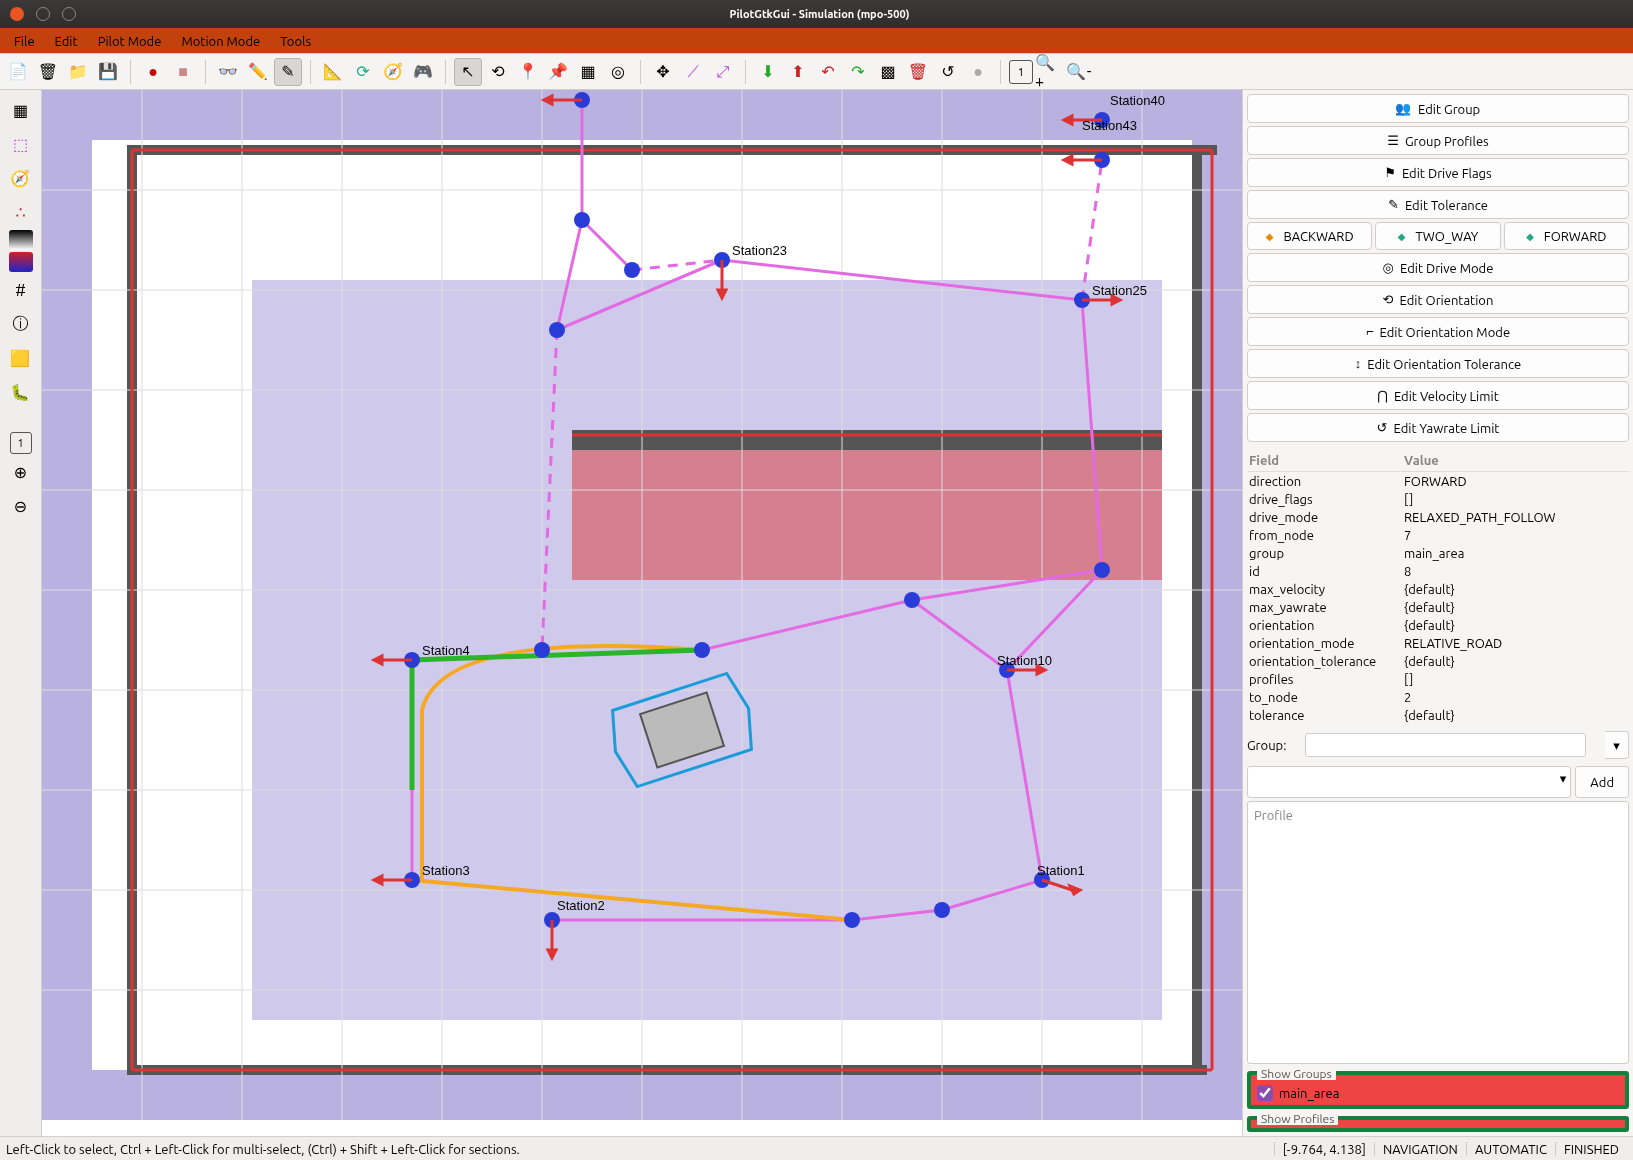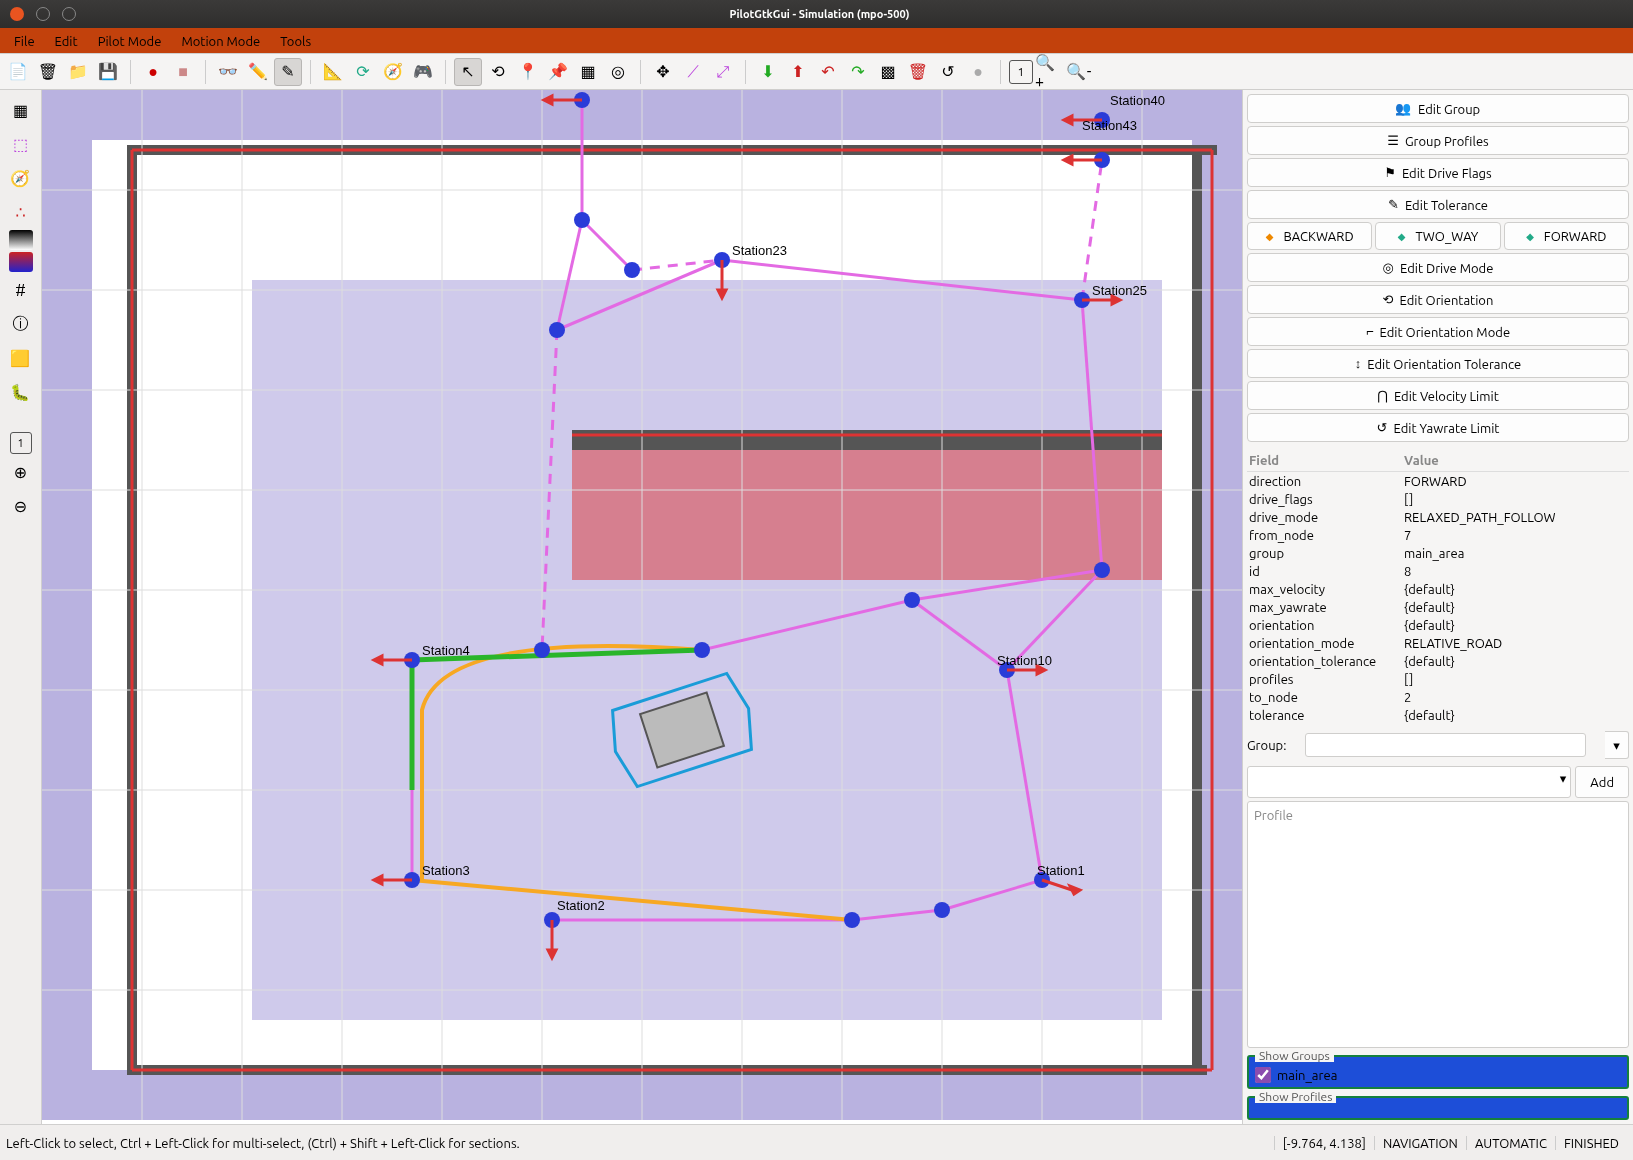"Show Groups" .groupsbox { background: #1d4ed8 -> #ef4444; border: 2px solid #15803d -> 4px solid #15803d }
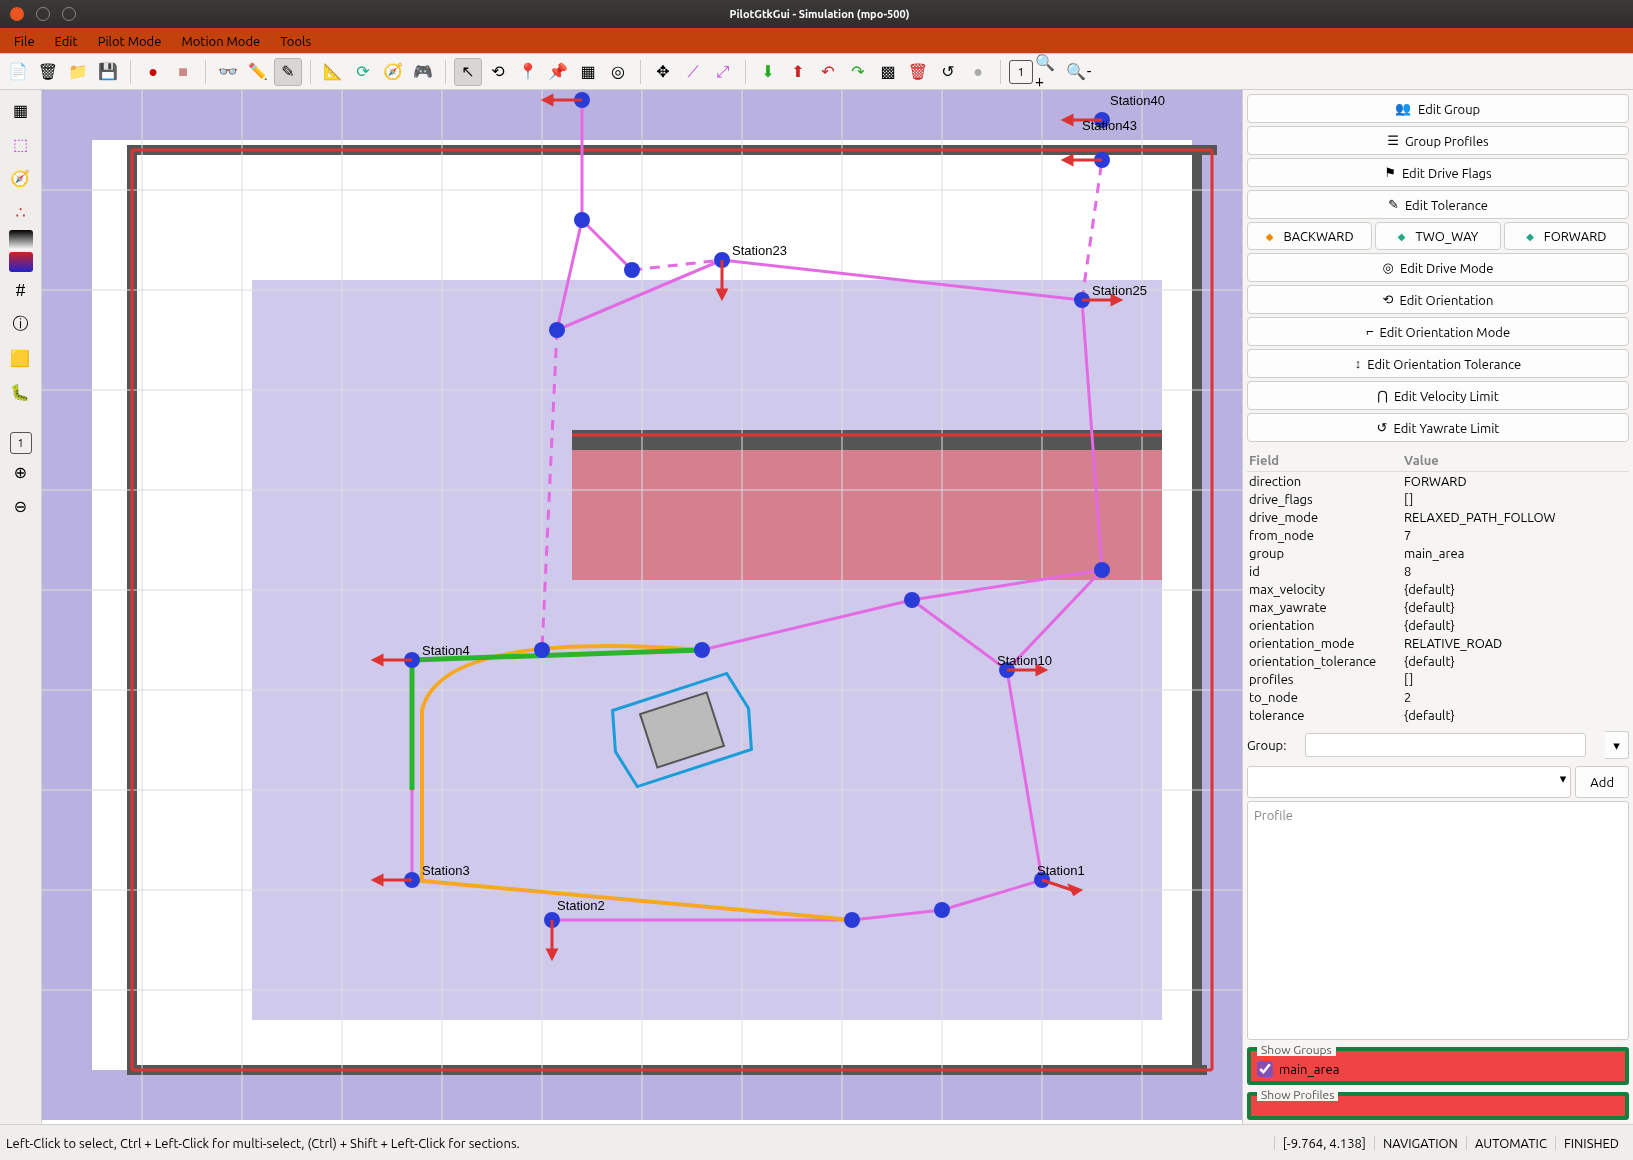"Show Profiles" div.groupsbox { padding-bottom: 16px -> 4px }
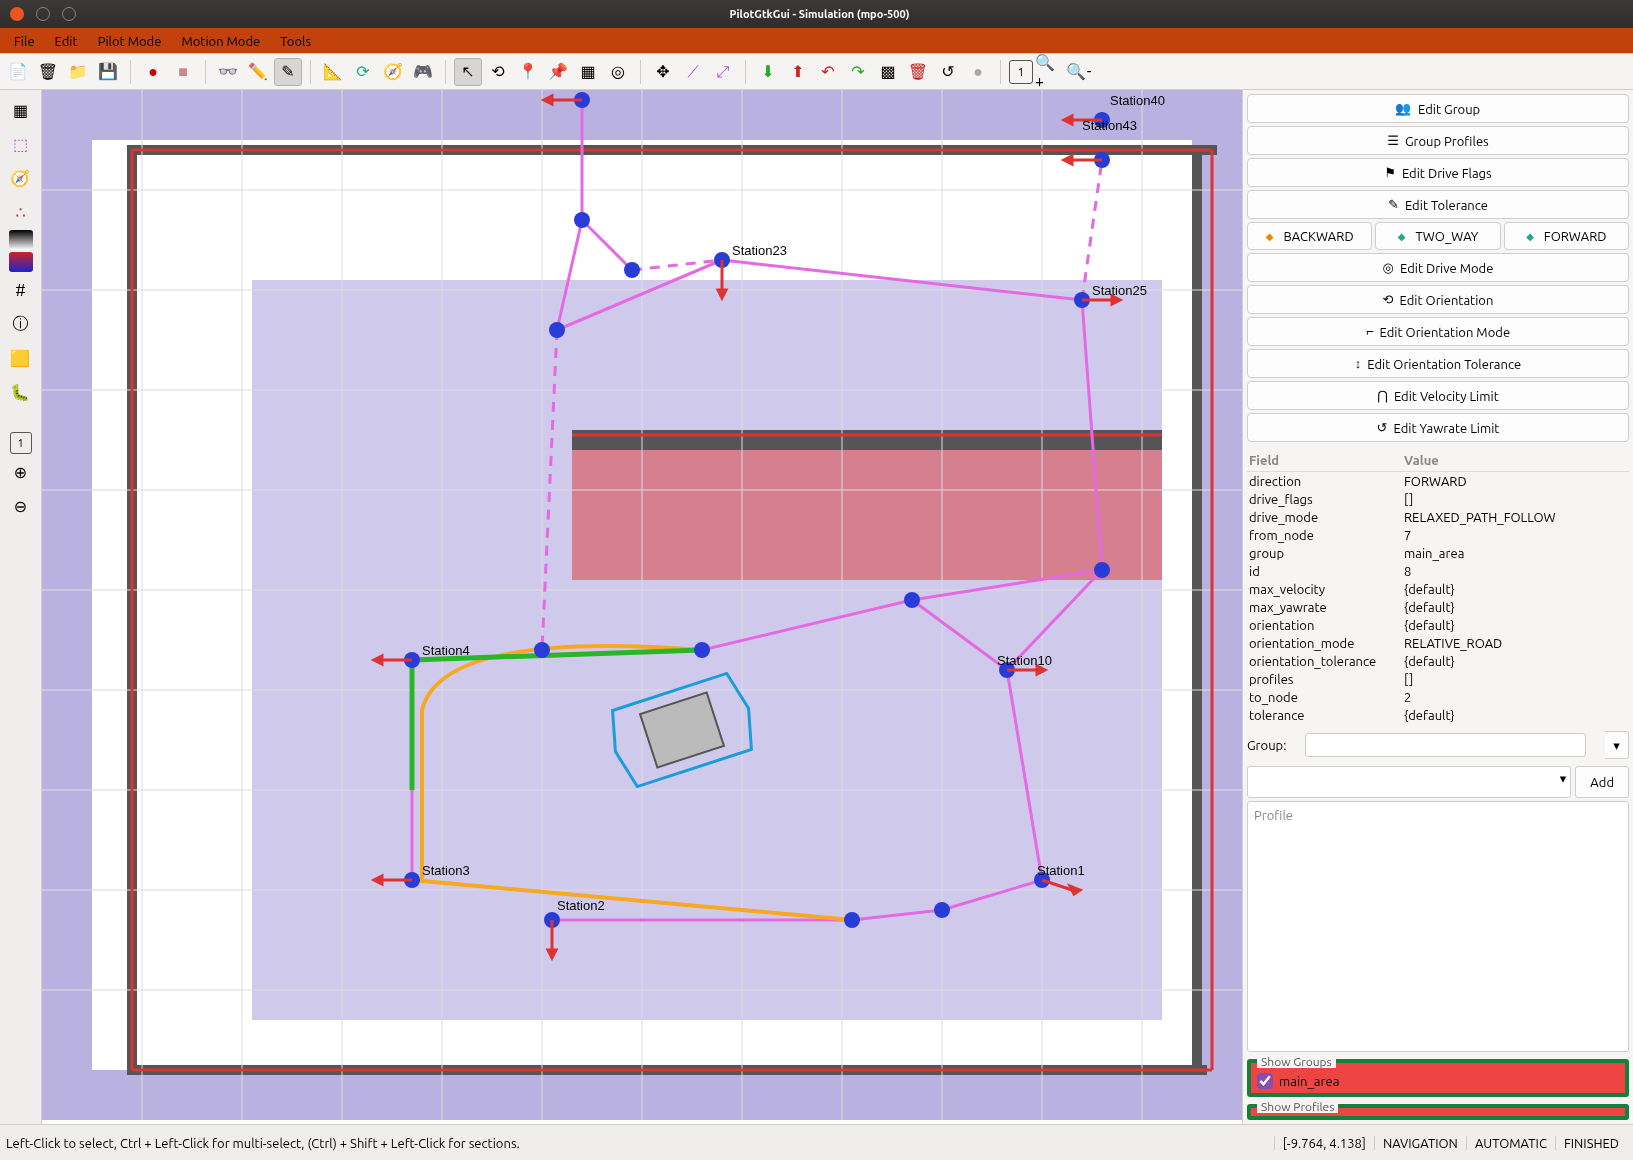"Left-Click to select, Ctrl +" .statusbar { height: 36px -> 24px }
